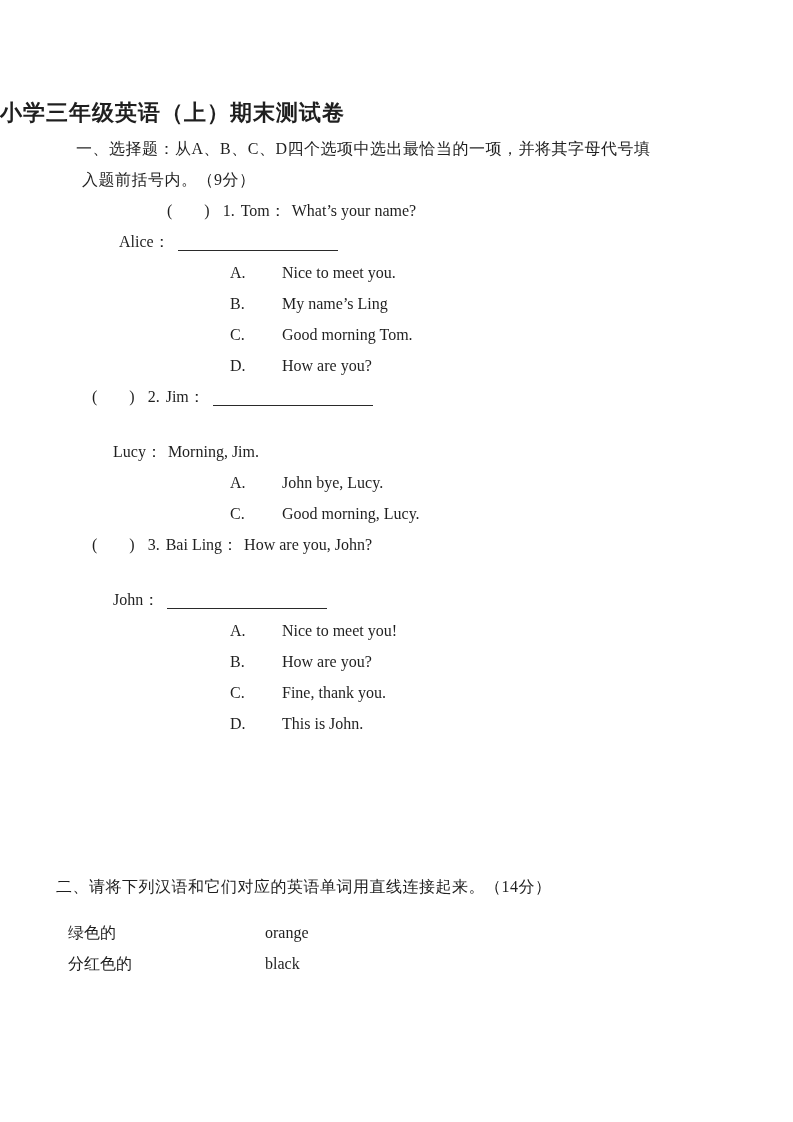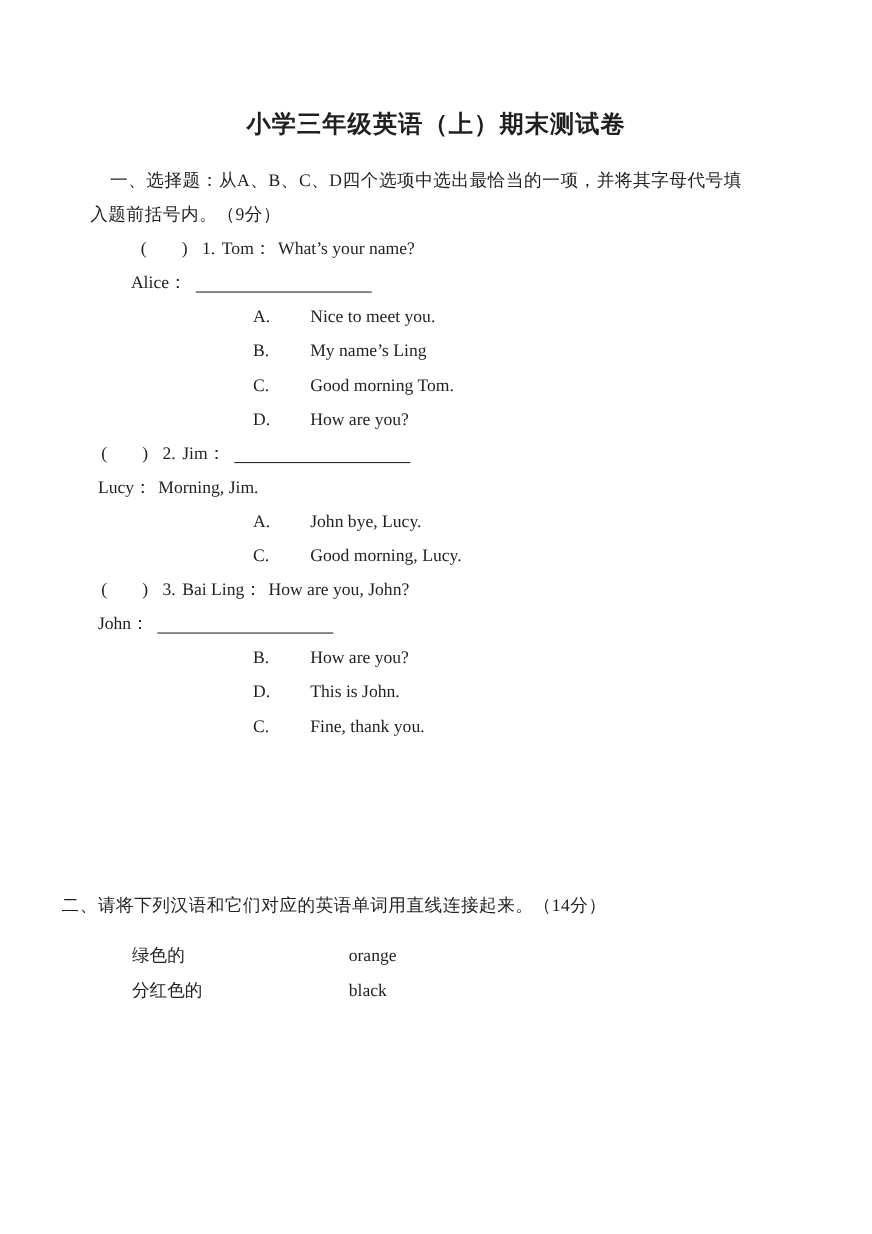"小学三年级英语（上）期末测试卷" .title { text-align: center -> none }
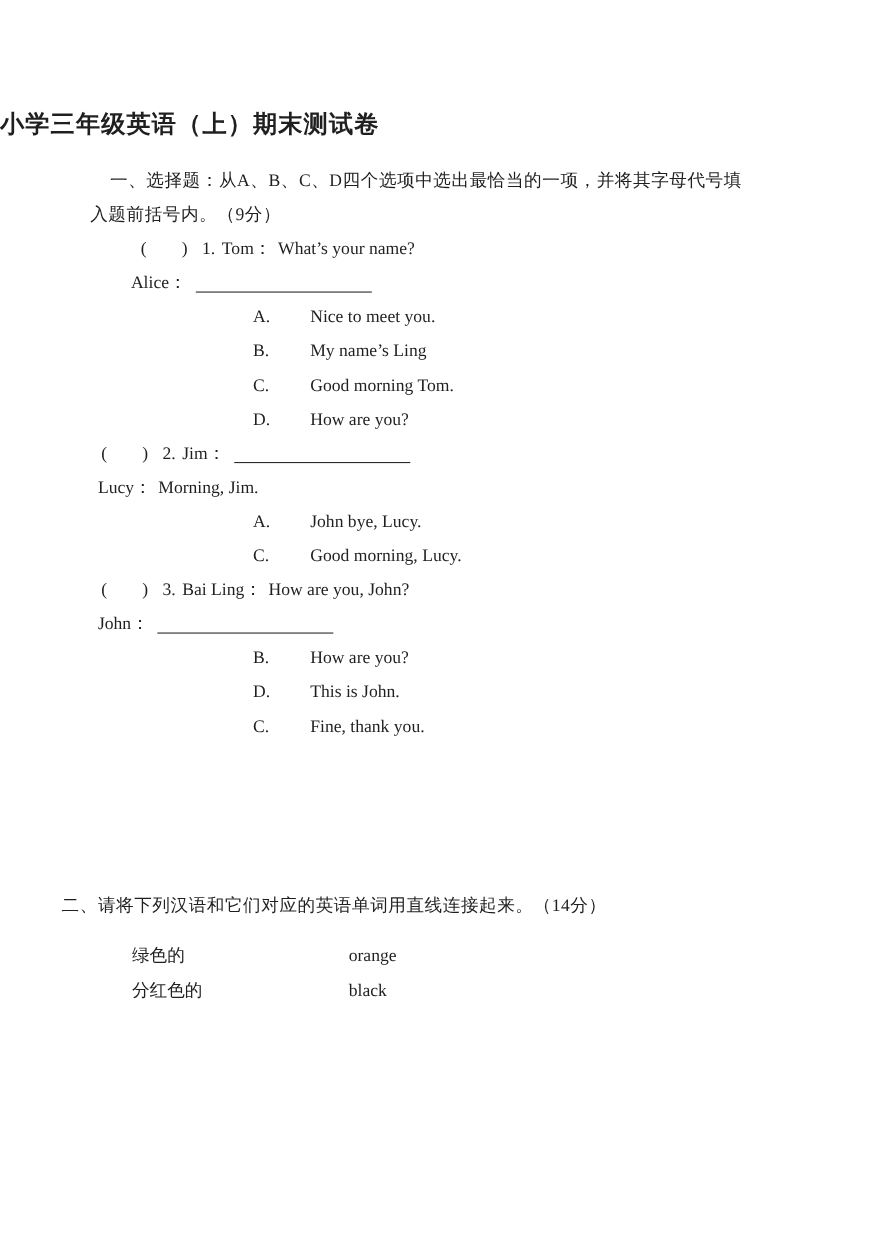"一、选择题：从A、B、C、D四个选项中选出最恰当的一项，并将其字母代号填" .h1 { margin-top: 21px -> 5px; padding-left: 100px -> 76px }
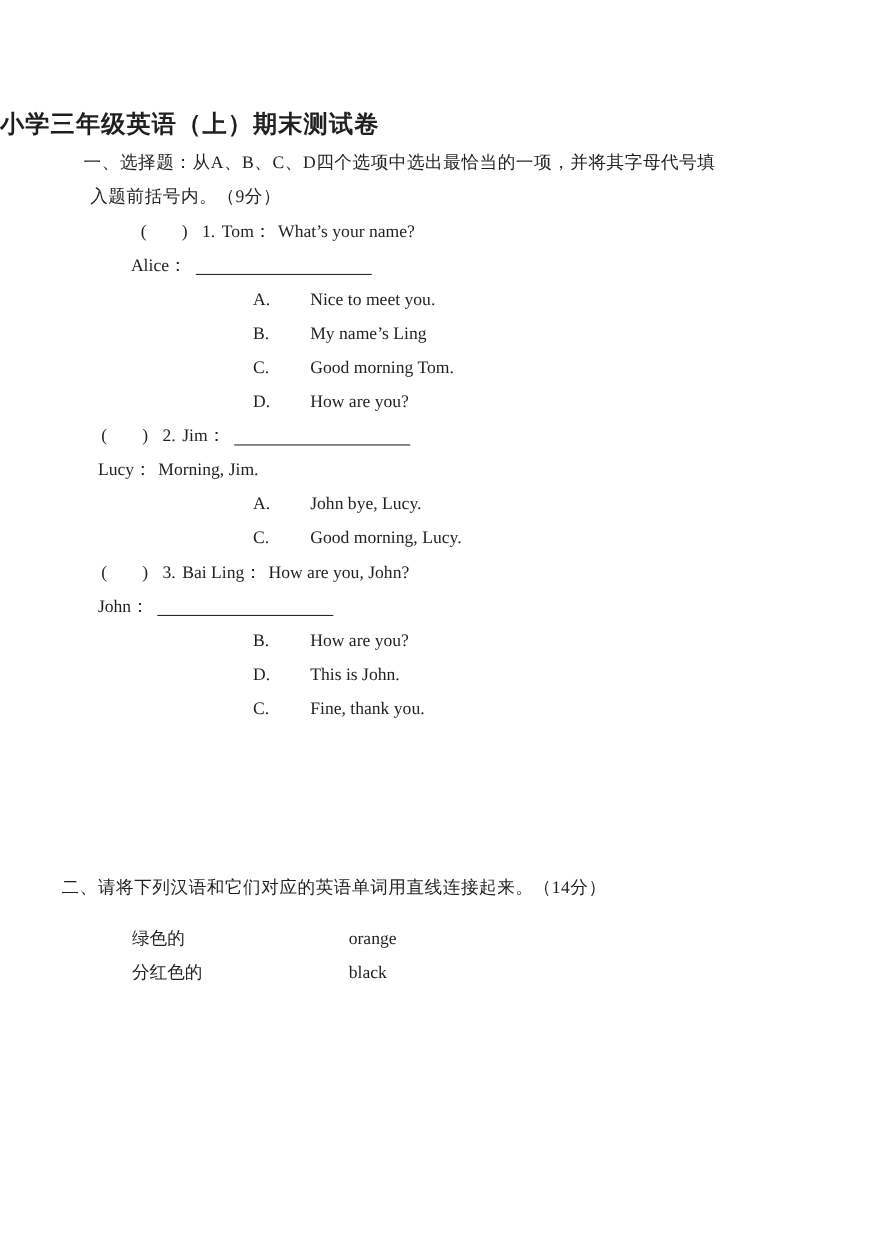"( ) 1. Tom： What’s" .q1p { margin-left: none -> 39px }
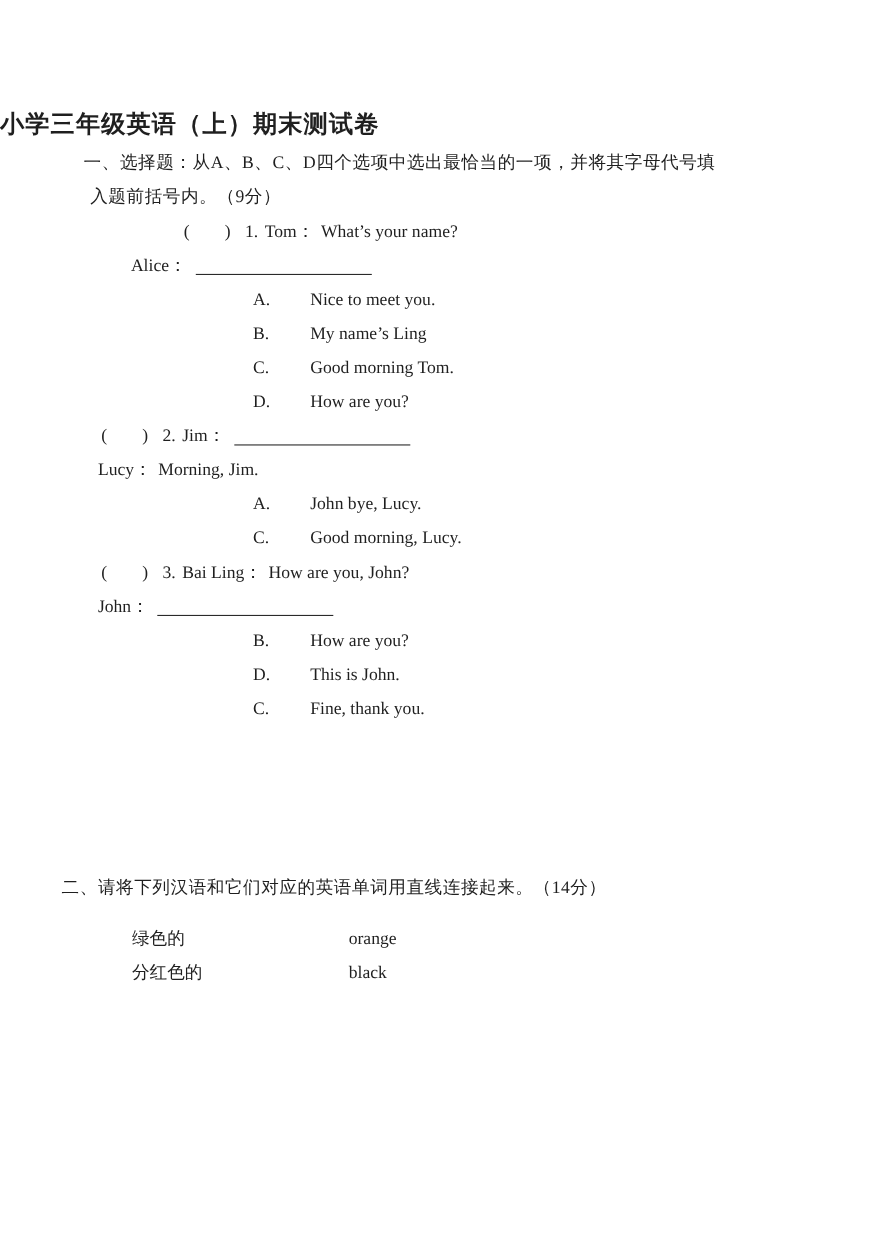"Lucy： Morning, Jim." .q23r { margin-top: none -> 24px; padding-left: 89px -> 113px }
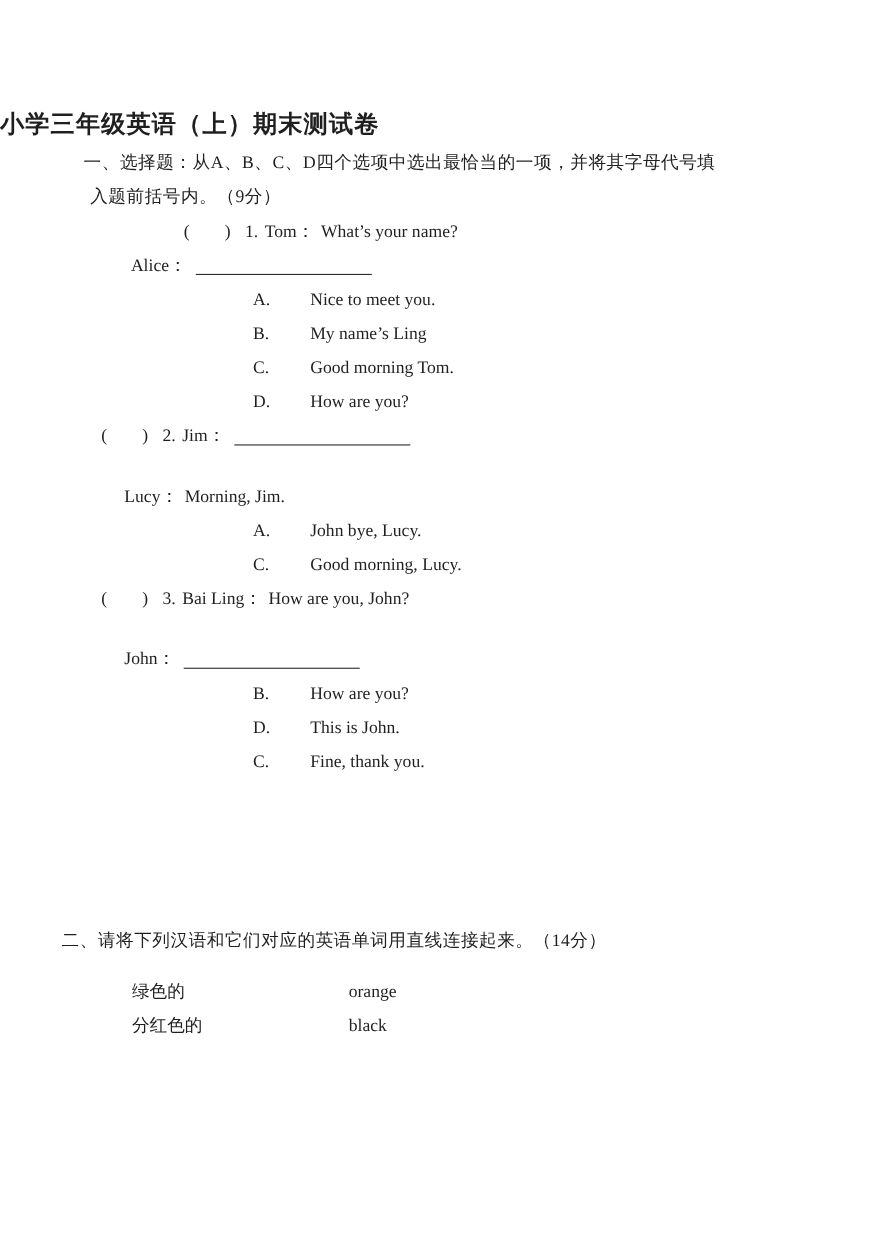"A. Nice to meet you!" div.line { html: none -> <div> <span>A.</span><span>Nice to meet you!</span> </div> }
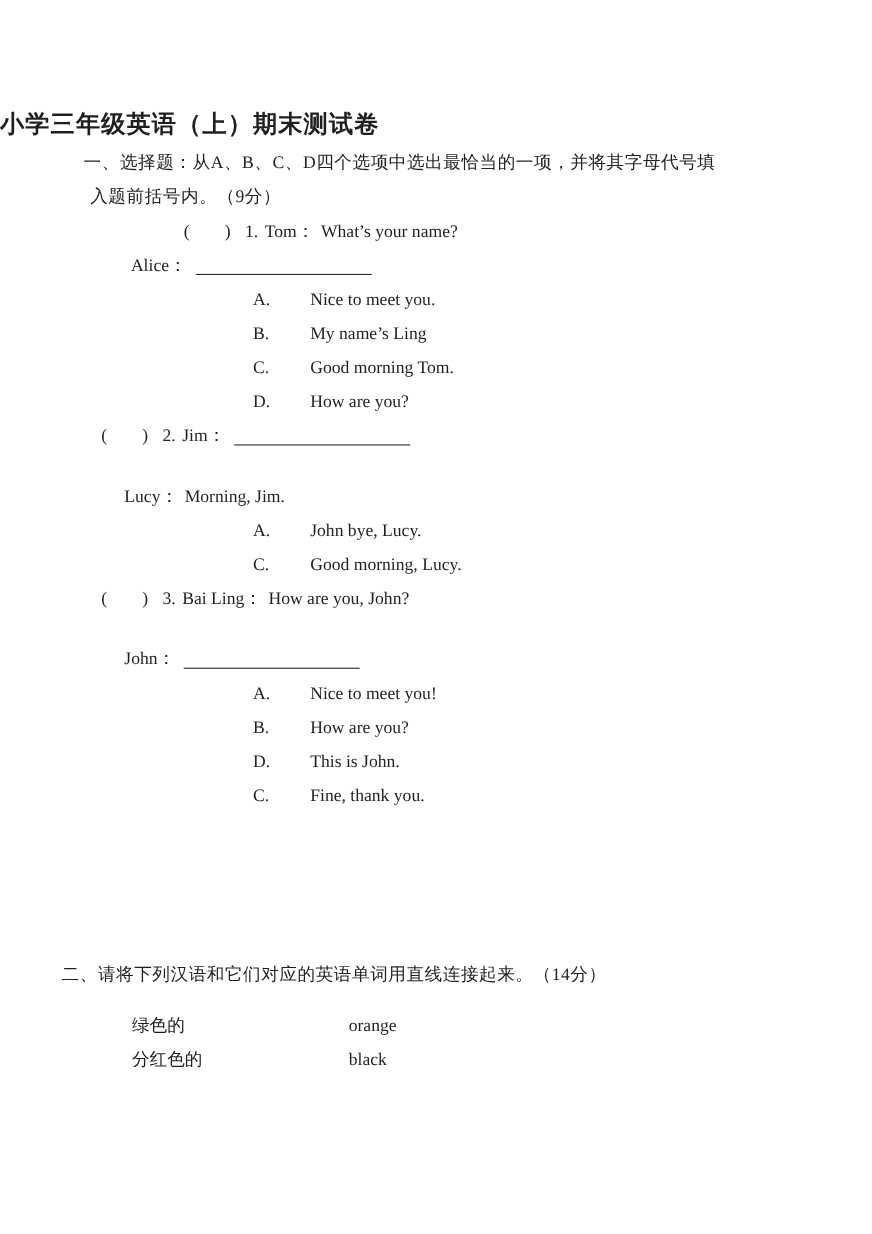"D. This is John." div.line { order: before "C. Fine, thank you." -> after "C. Fine, thank you." }
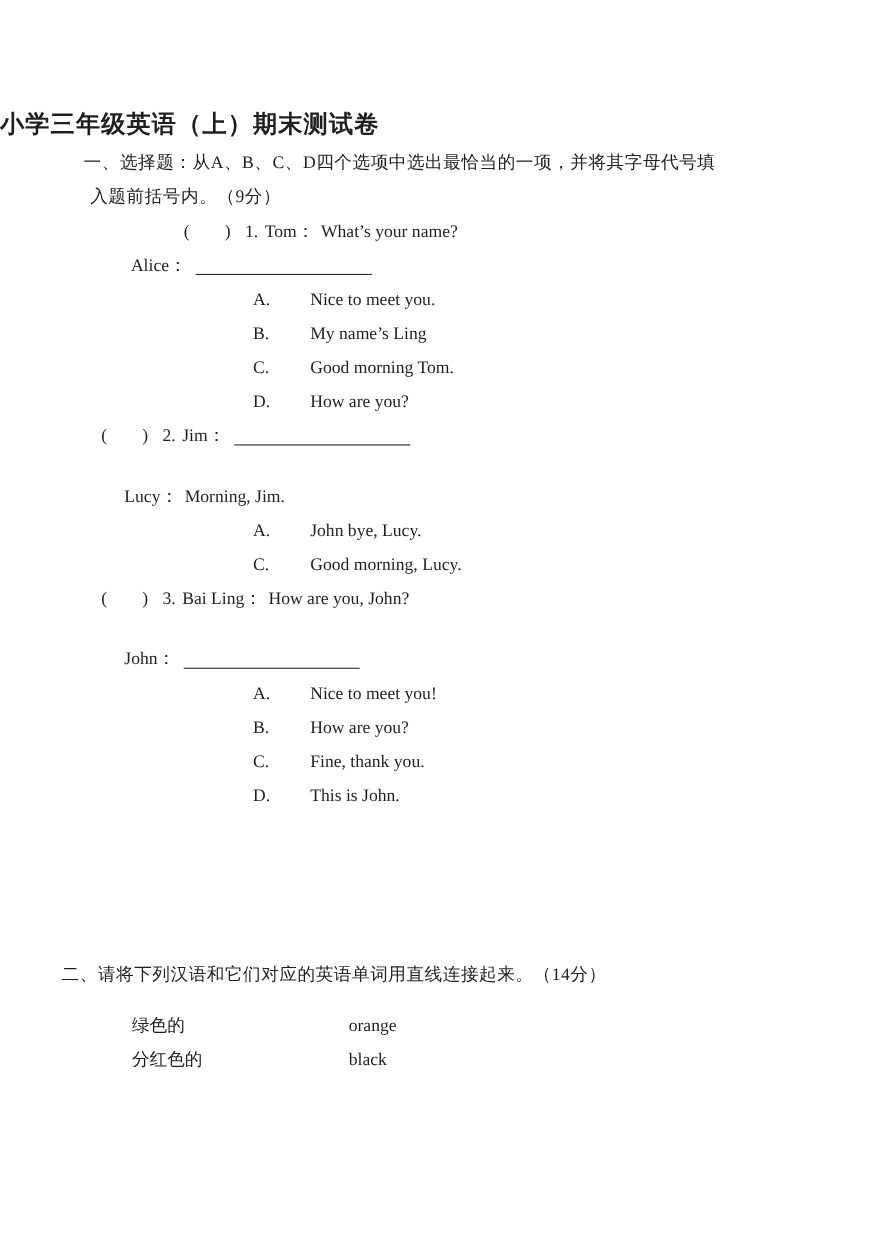"绿色的 orange" .pair { padding-left: 120px -> 68px }
